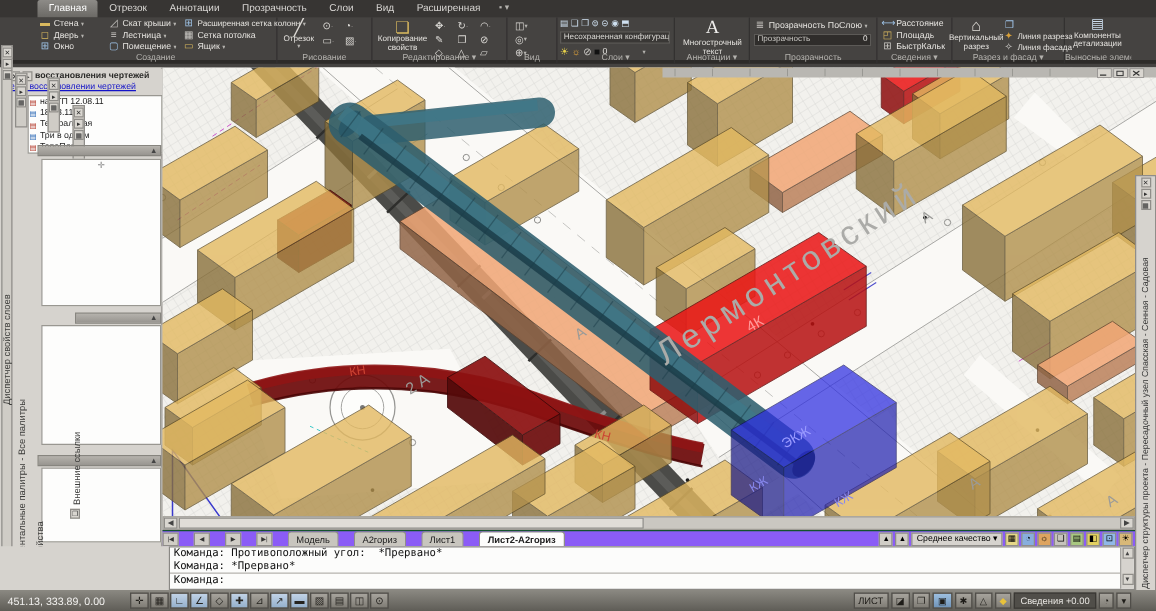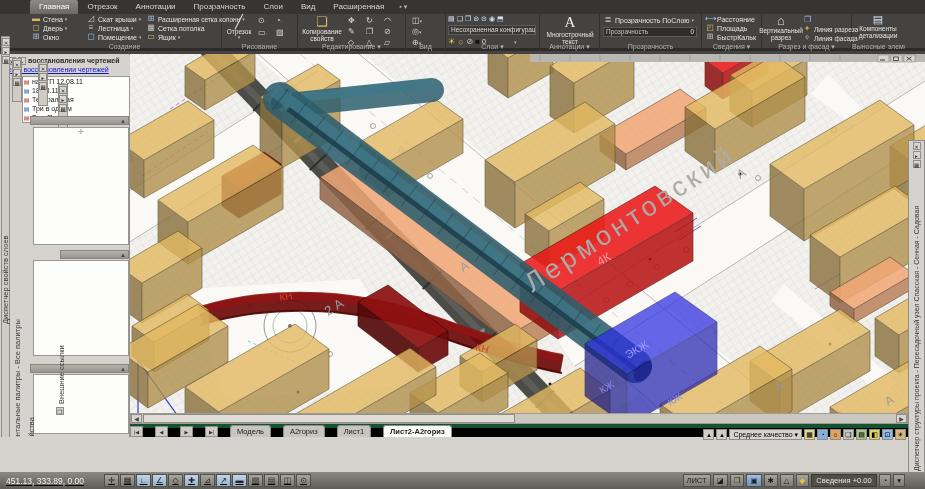"Модель" #tabrow { background: #000000 -> #8b5cf6; border-top: 4px solid #14532d -> 1px solid #14532d }
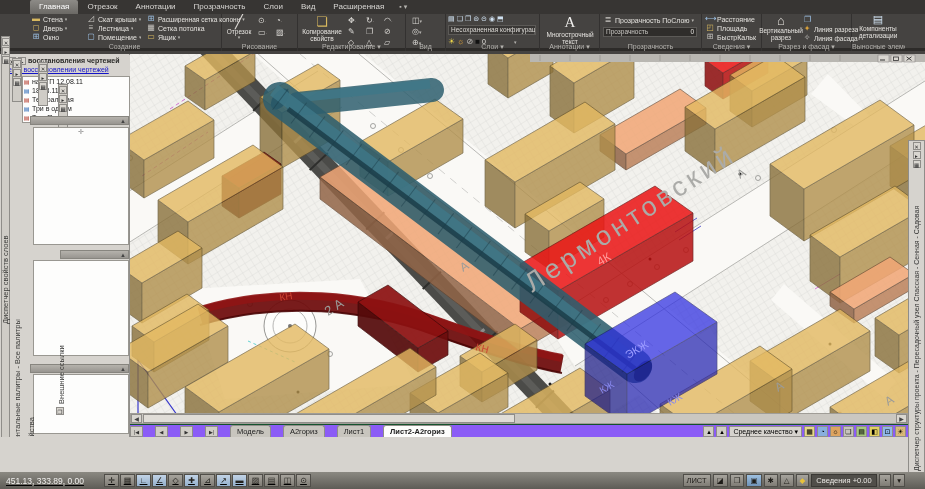"Команда: Противоположный угол:" div { html: none -> <div> <div>Команда: Противоположный угол: *Прервано*</div> <div>Команда: *Прервано*</div> <div>Команда:</div> <div> <div>▲</div> <div>▼</div> </div> </div> }
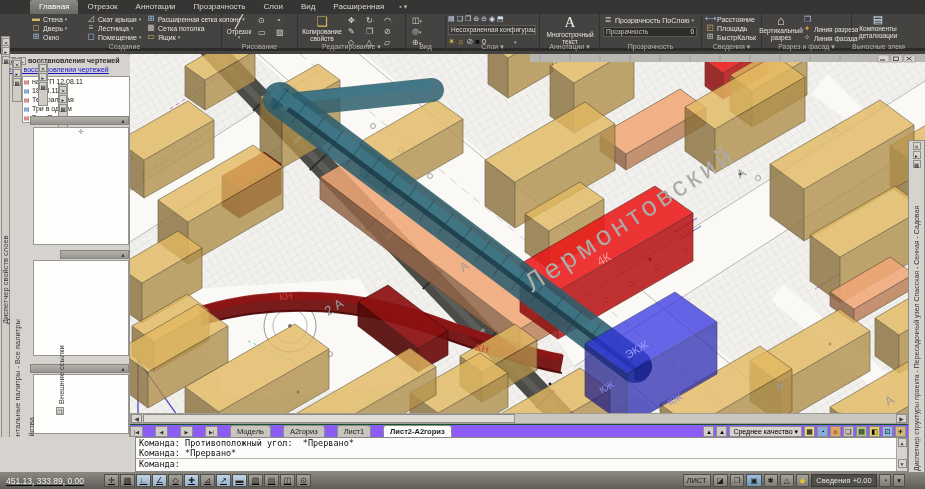"451.13, 333.89, 0.00" #statusbar { text-decoration: underline -> none }
